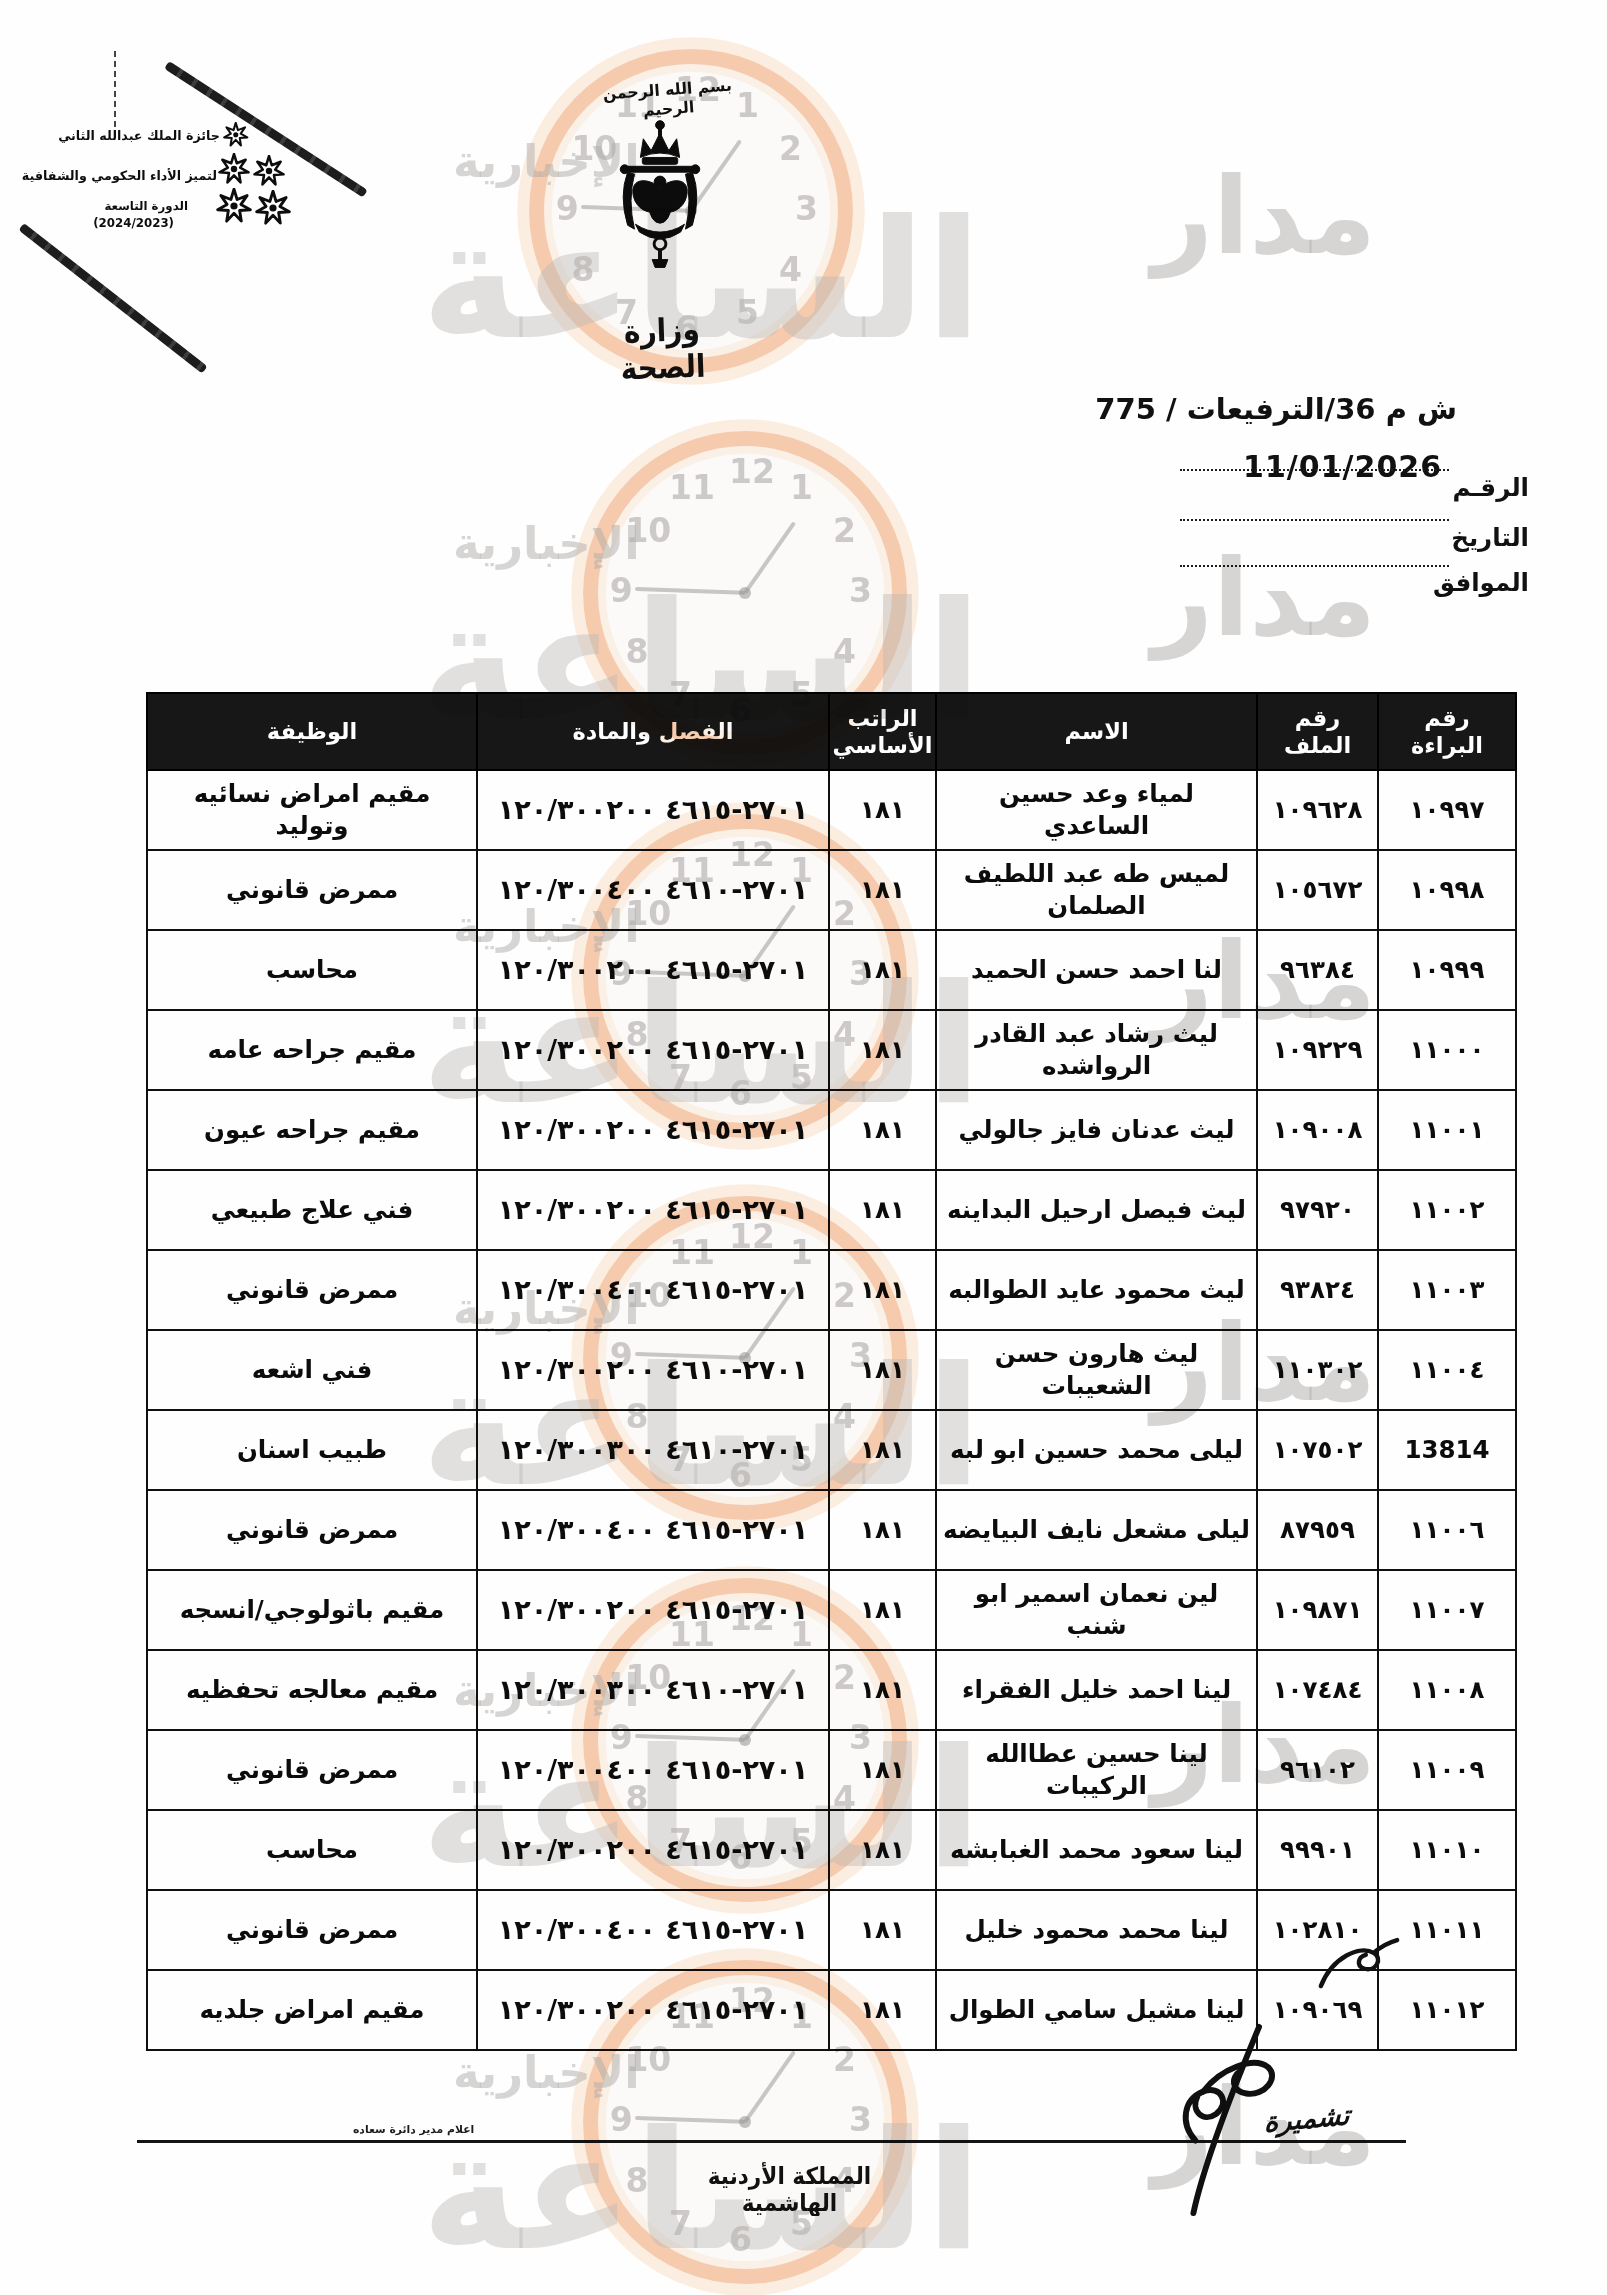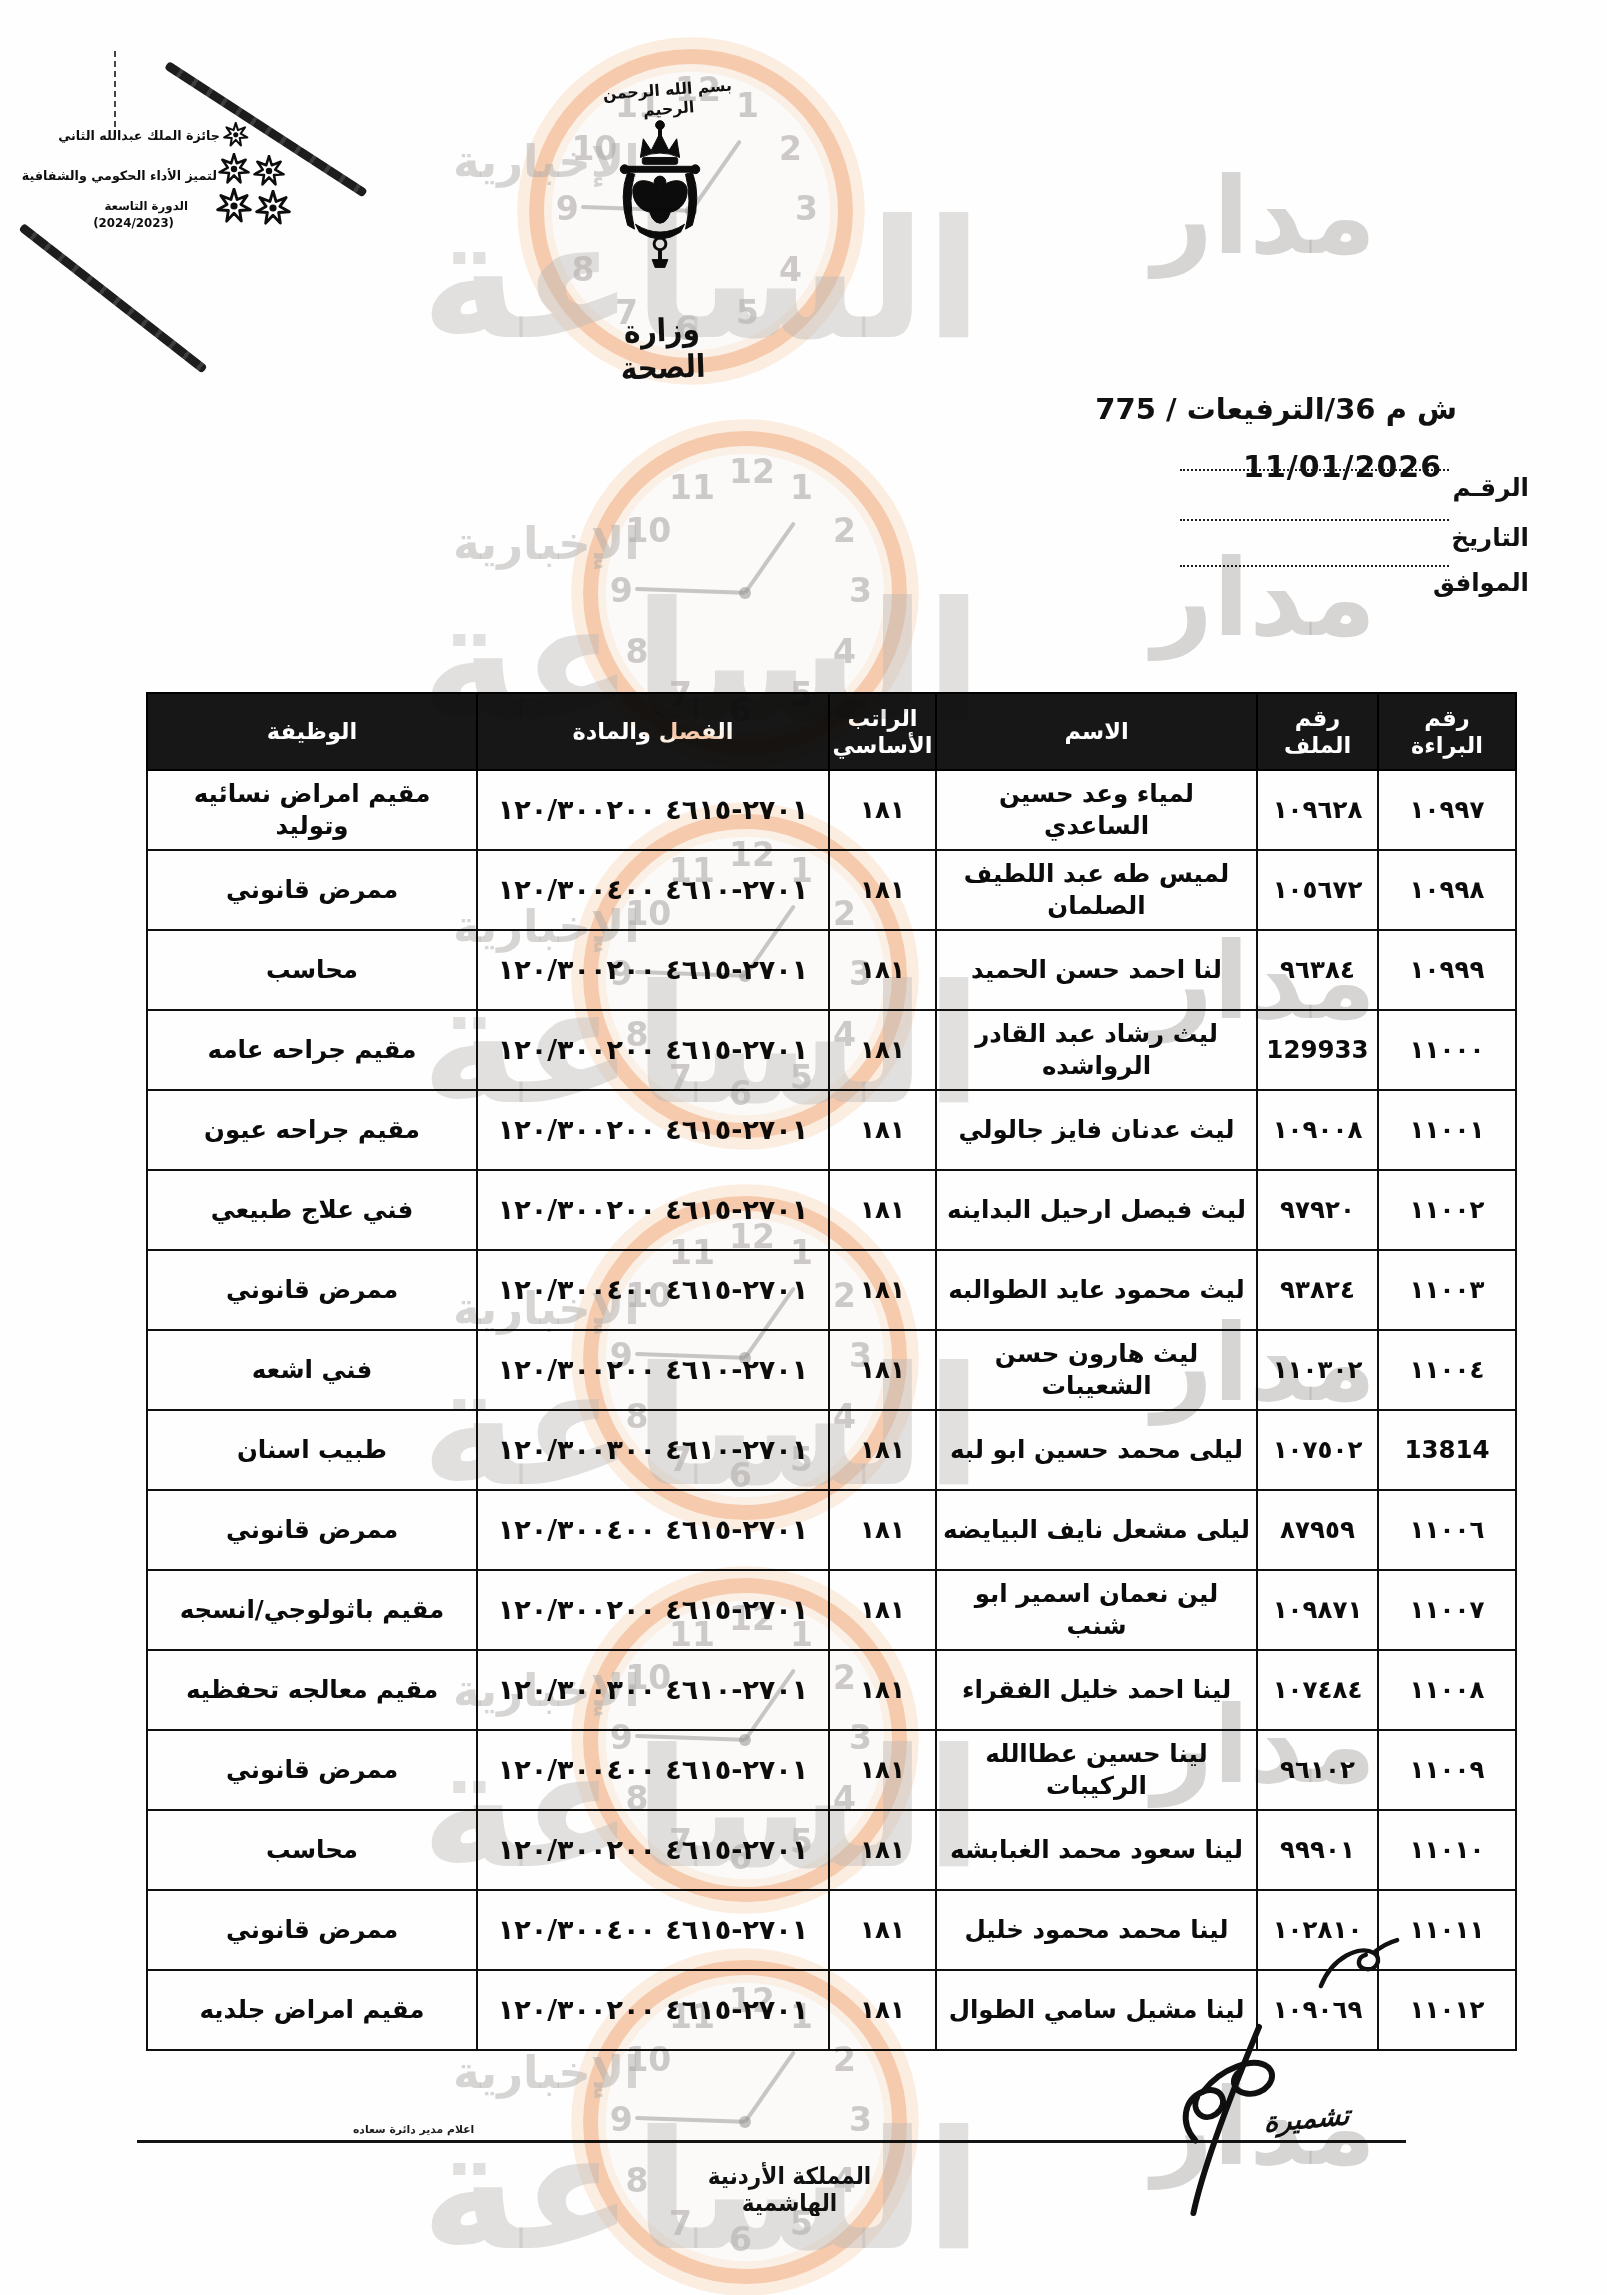"129933" td { text: 129933 -> ١٠٩٢٢٩ }
